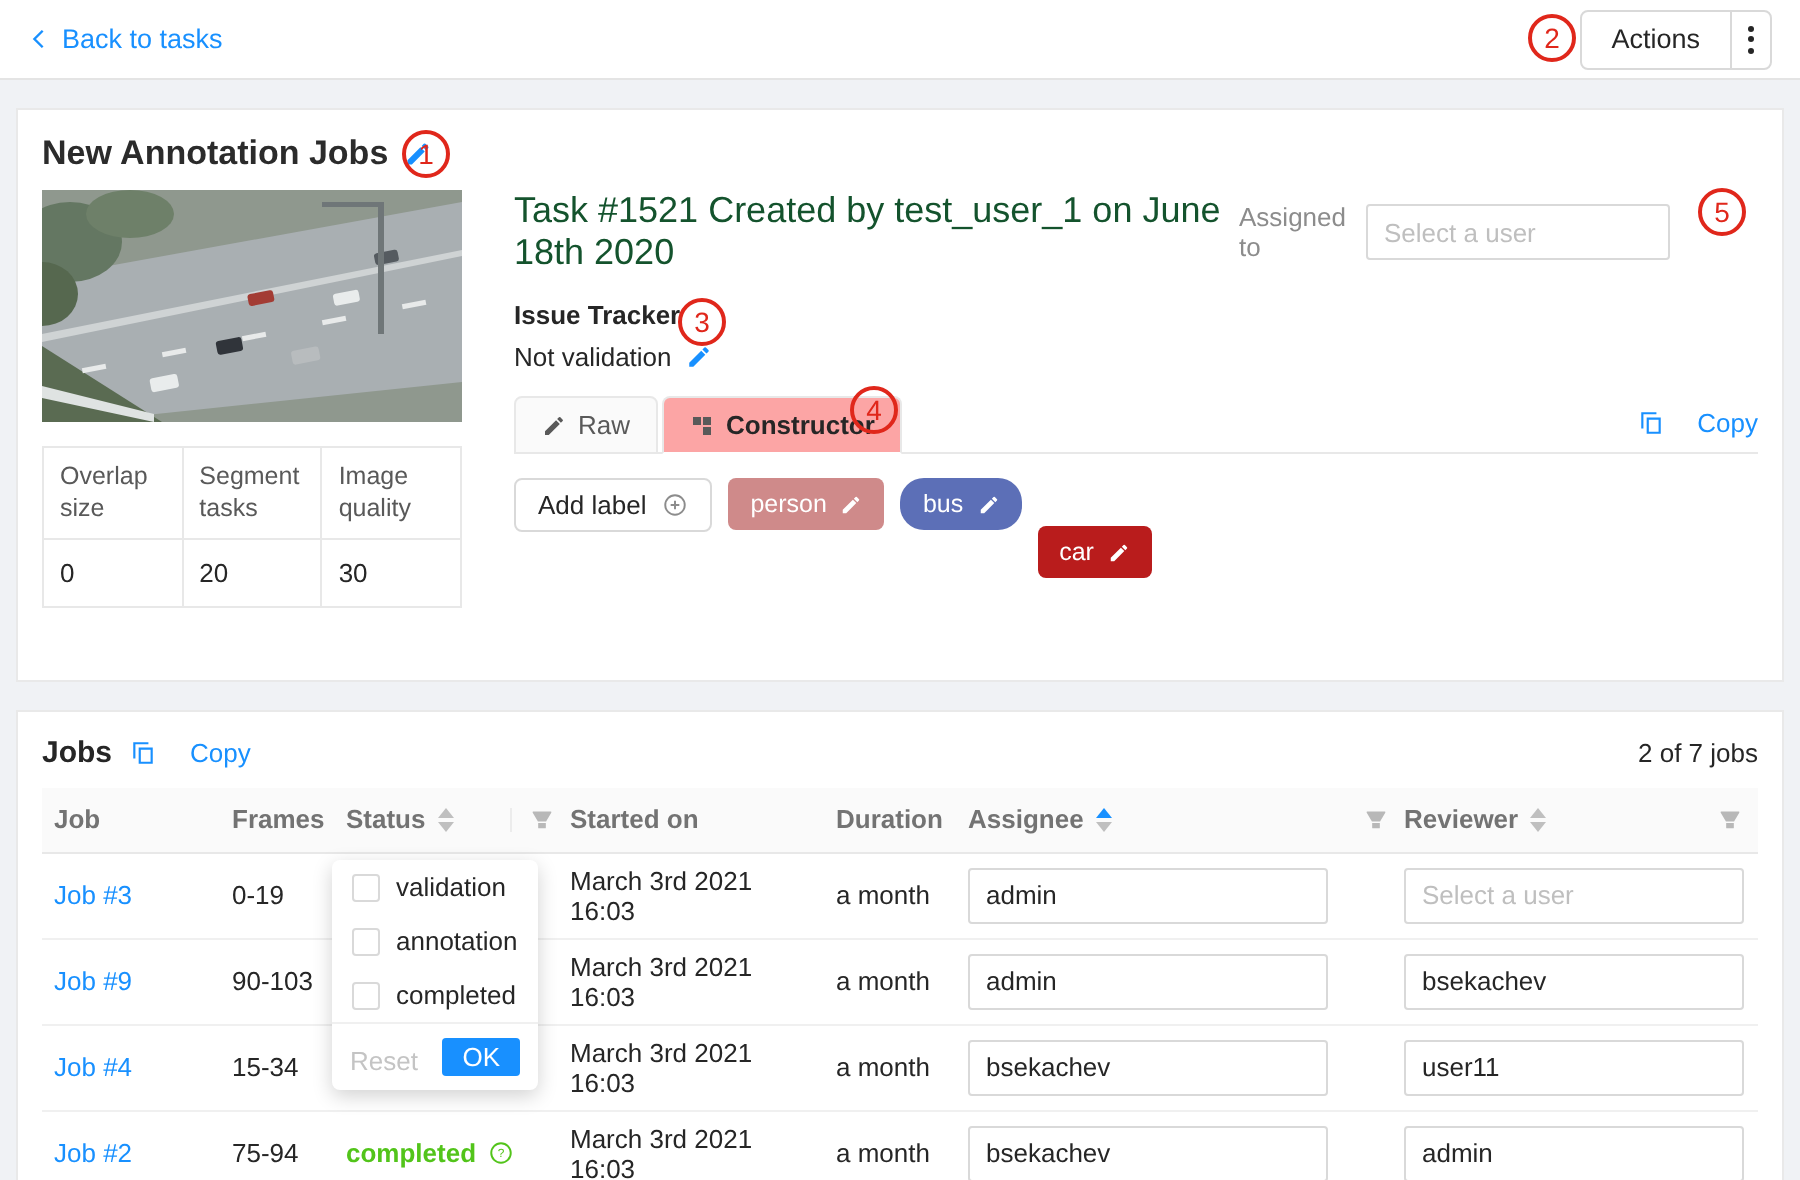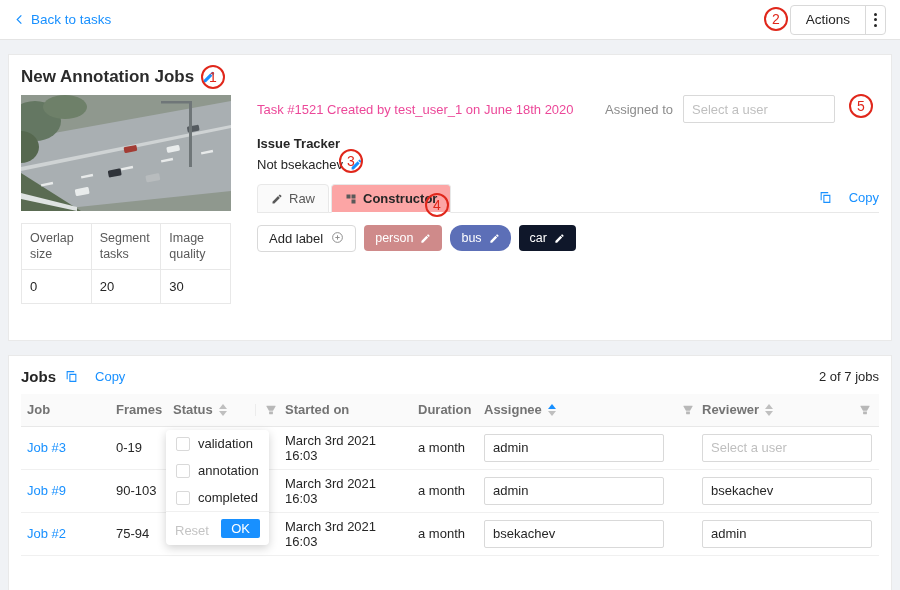"Task #1521 Created by test_user_1" .meta { color: #ec4899 -> #14532d; font-size: 13px -> 18px }
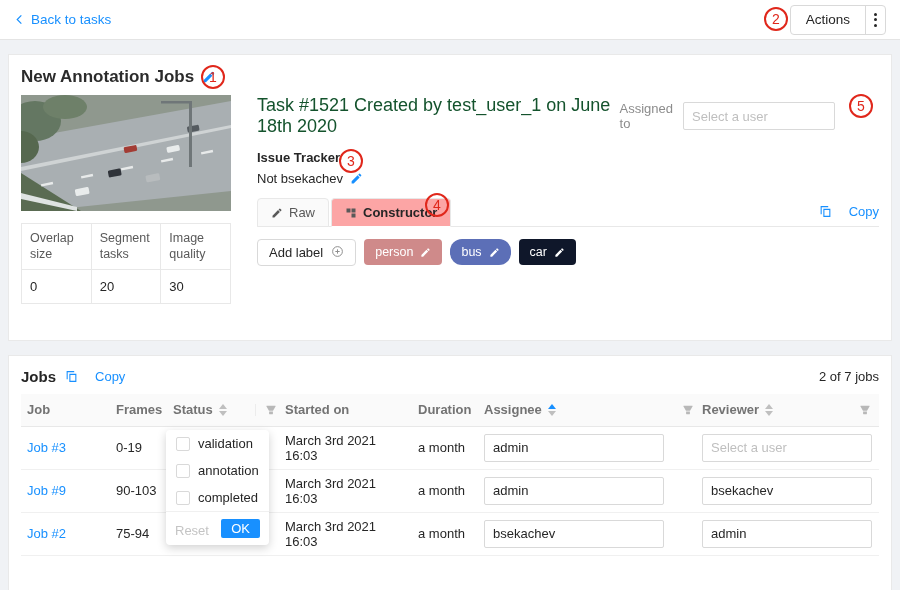"Not bsekachev" span { text: bsekachev -> validation }
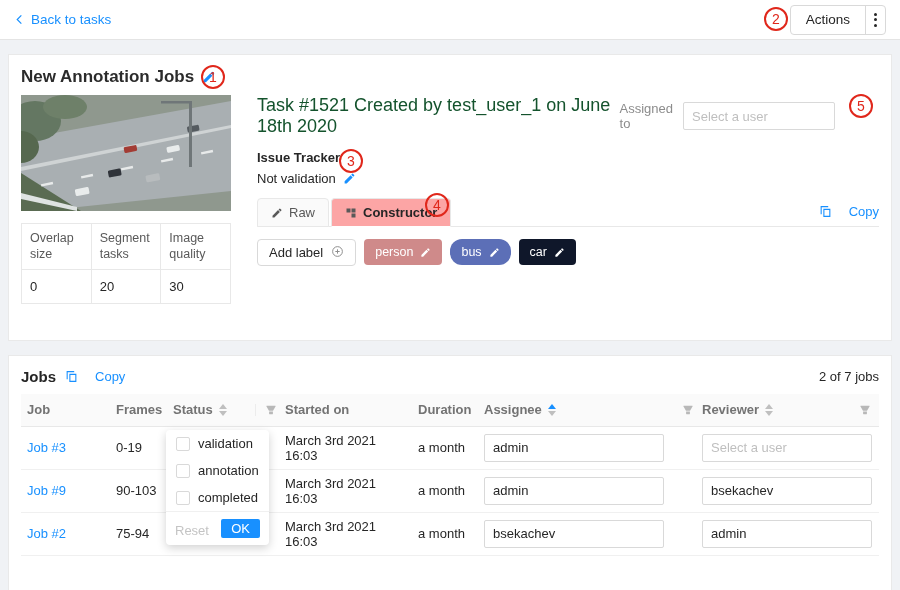"Add label" .add-label { align-items: flex-start -> center }
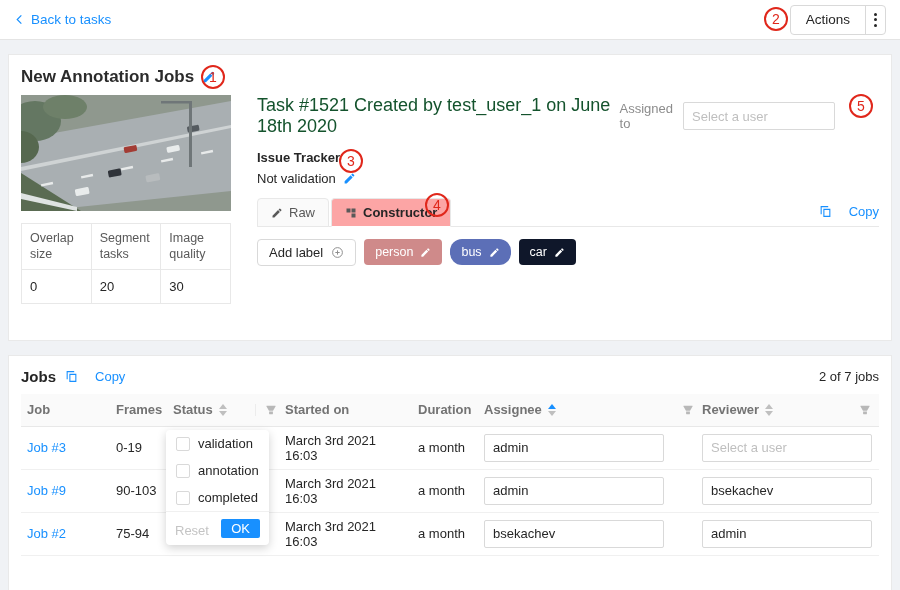"car" span.chip { background-color: #0f172a -> #b91c1c; margin-top: none -> 24px }
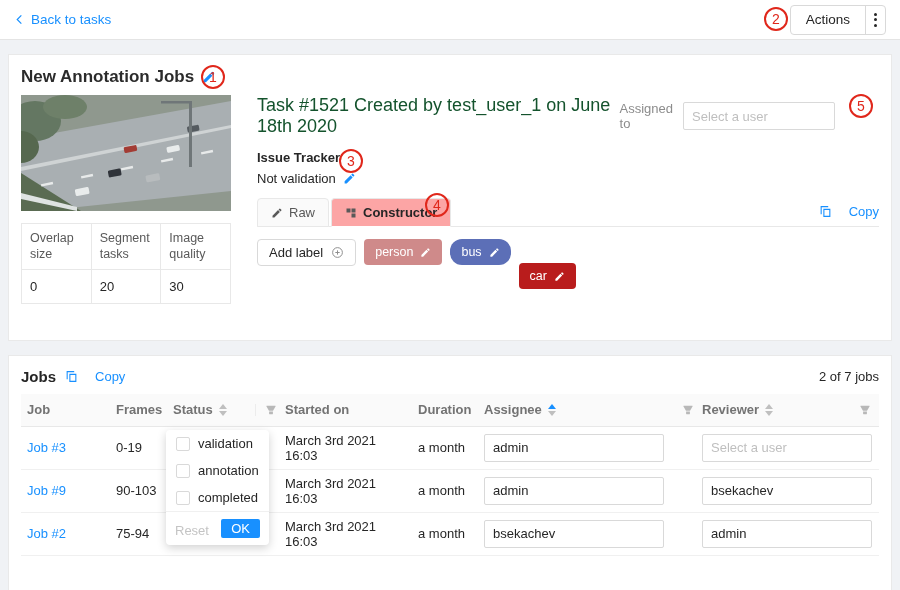"Job #4" tr { html: none -> <tr> <td><a>Job #4</a></td> <td>15-34</td> <td><span></span></td> <td>March 3rd 2021 16:03</td> <td>a month</td> <td><input></td> <td><input></td> </tr> }
